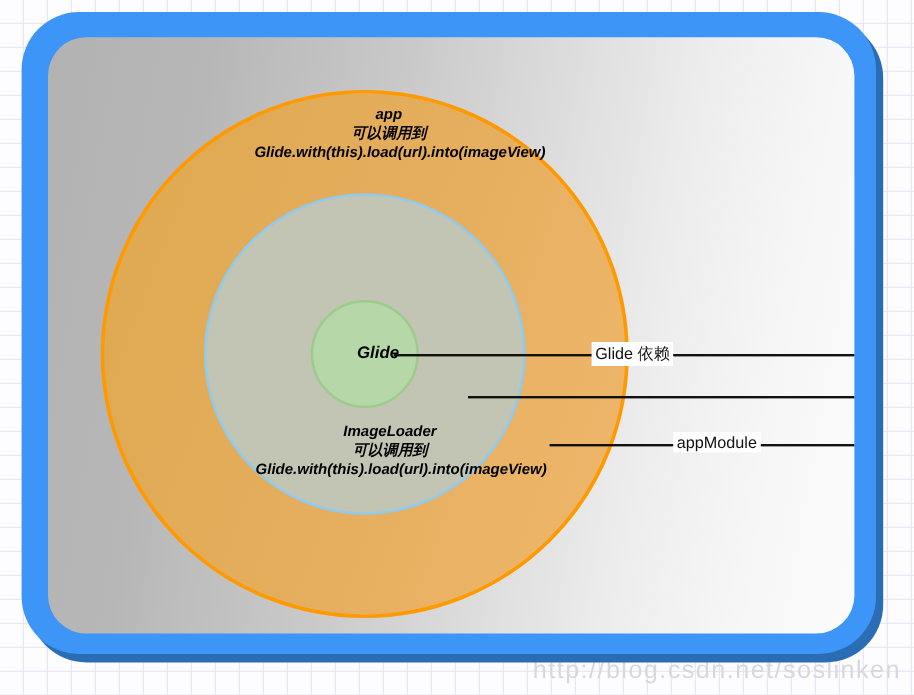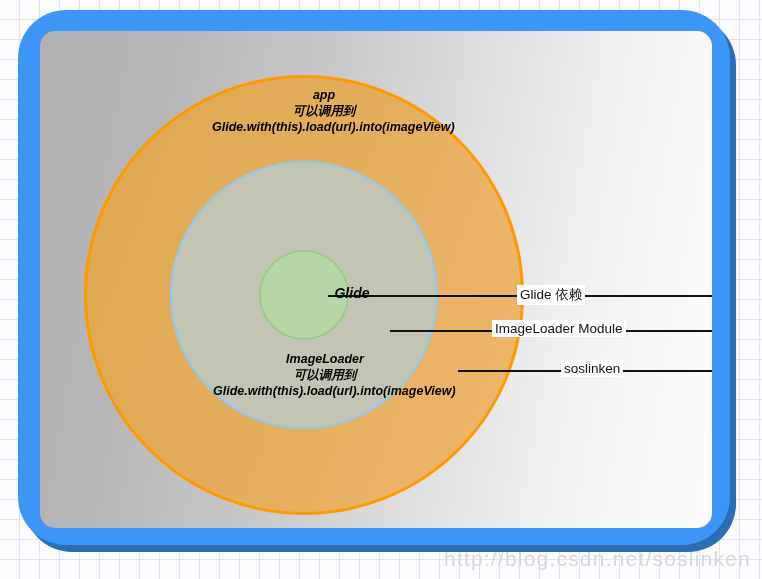"app" #canvas-panel { border-radius: 15px -> 32px }
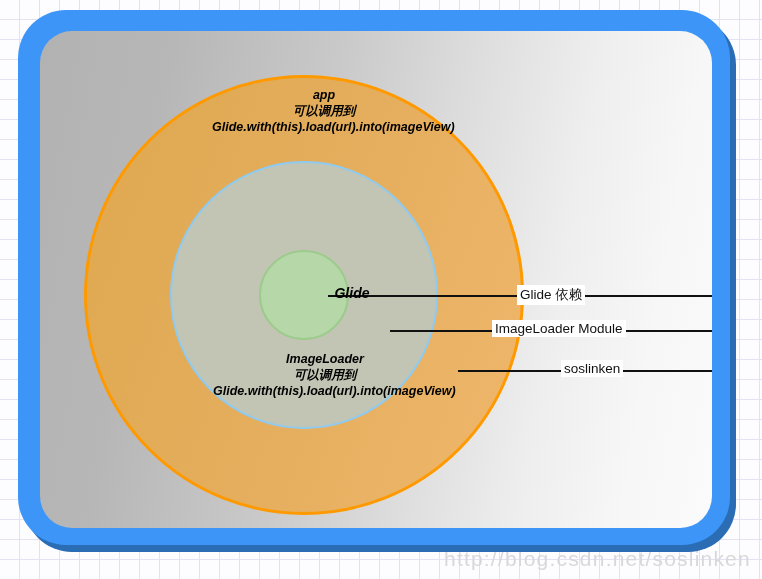"Glide" #glide-caption { padding-left: 37px -> none }
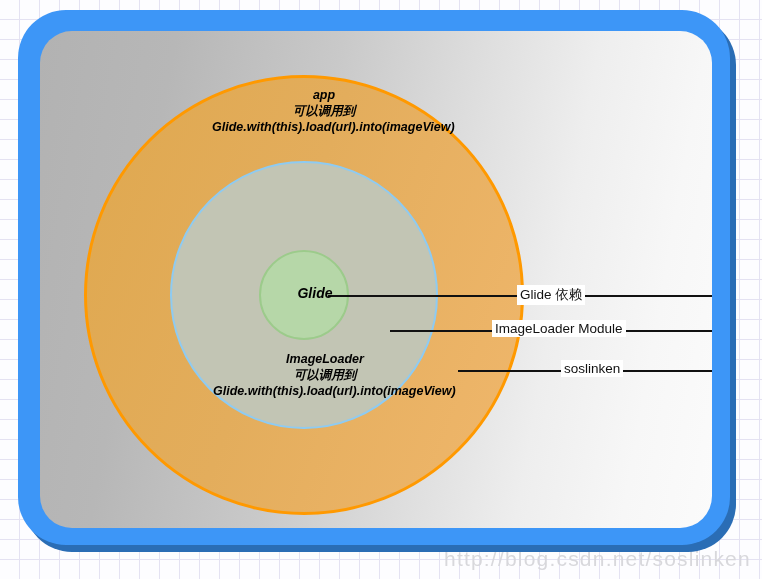"Glide 依赖" div.leader-label { margin-left: 24px -> none }
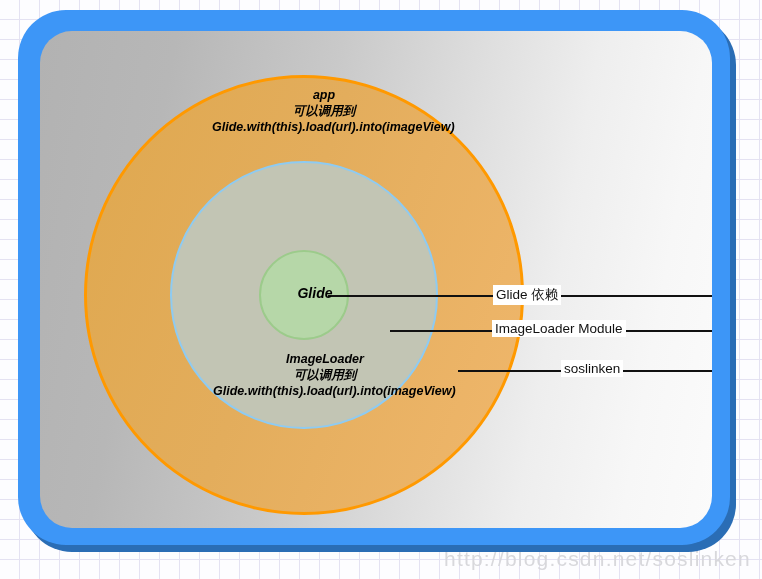"ImageLoader Module" div.leader-label { html: <div>ImageLoader Module</div> -> none }
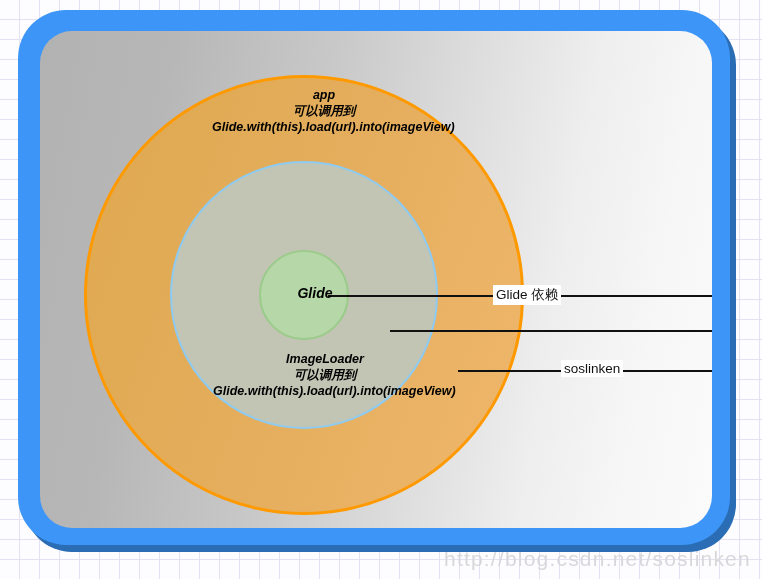"soslinken" div.leader-label { text: soslinken -> appModule }
